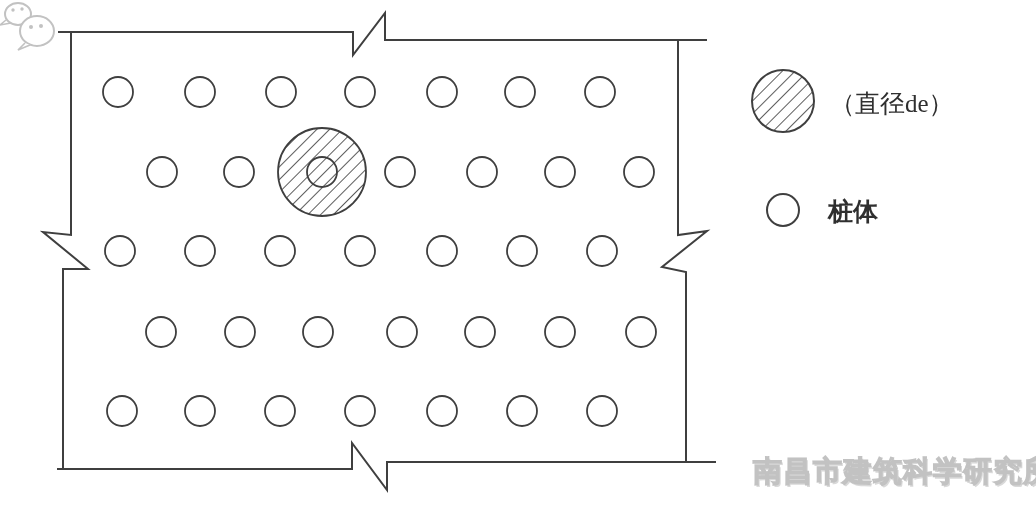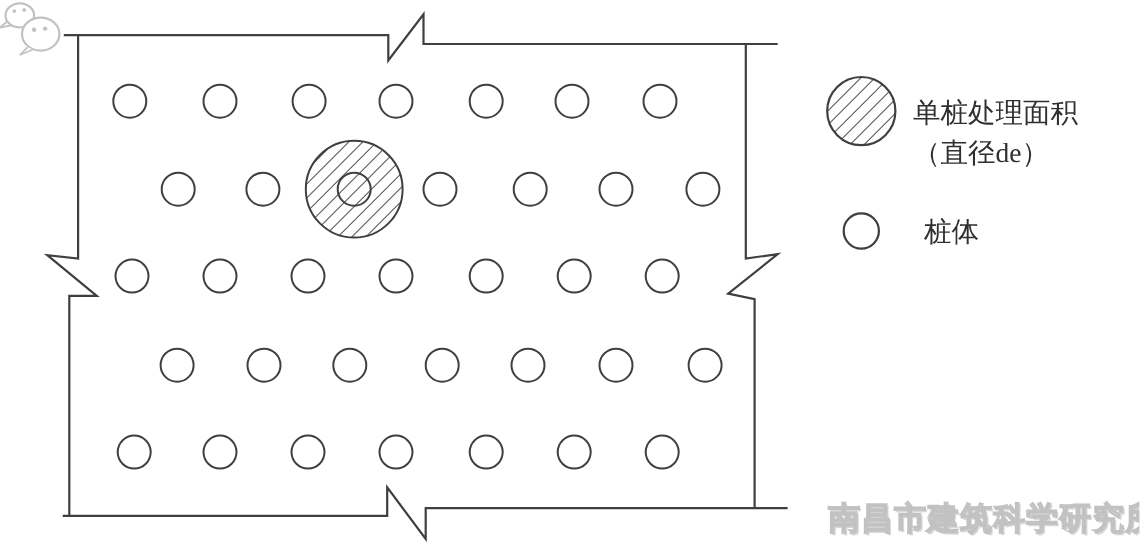"单桩处理面积" span.l1 { html: <span>单桩处理面积</span> -> none }
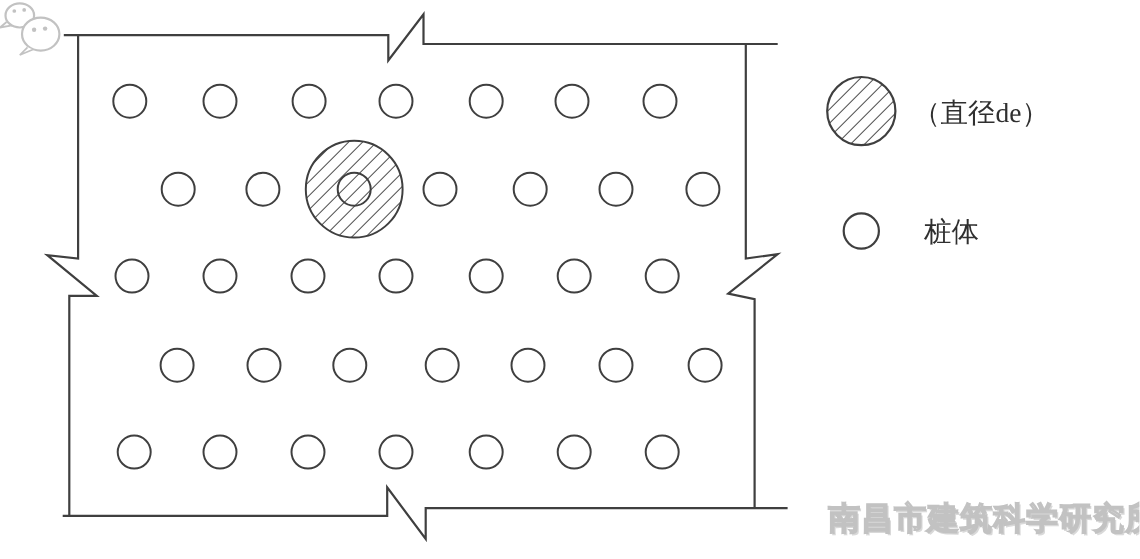"桩体" #legend2 .l1 { font-weight: none -> bold; margin-left: 12px -> 0 }
